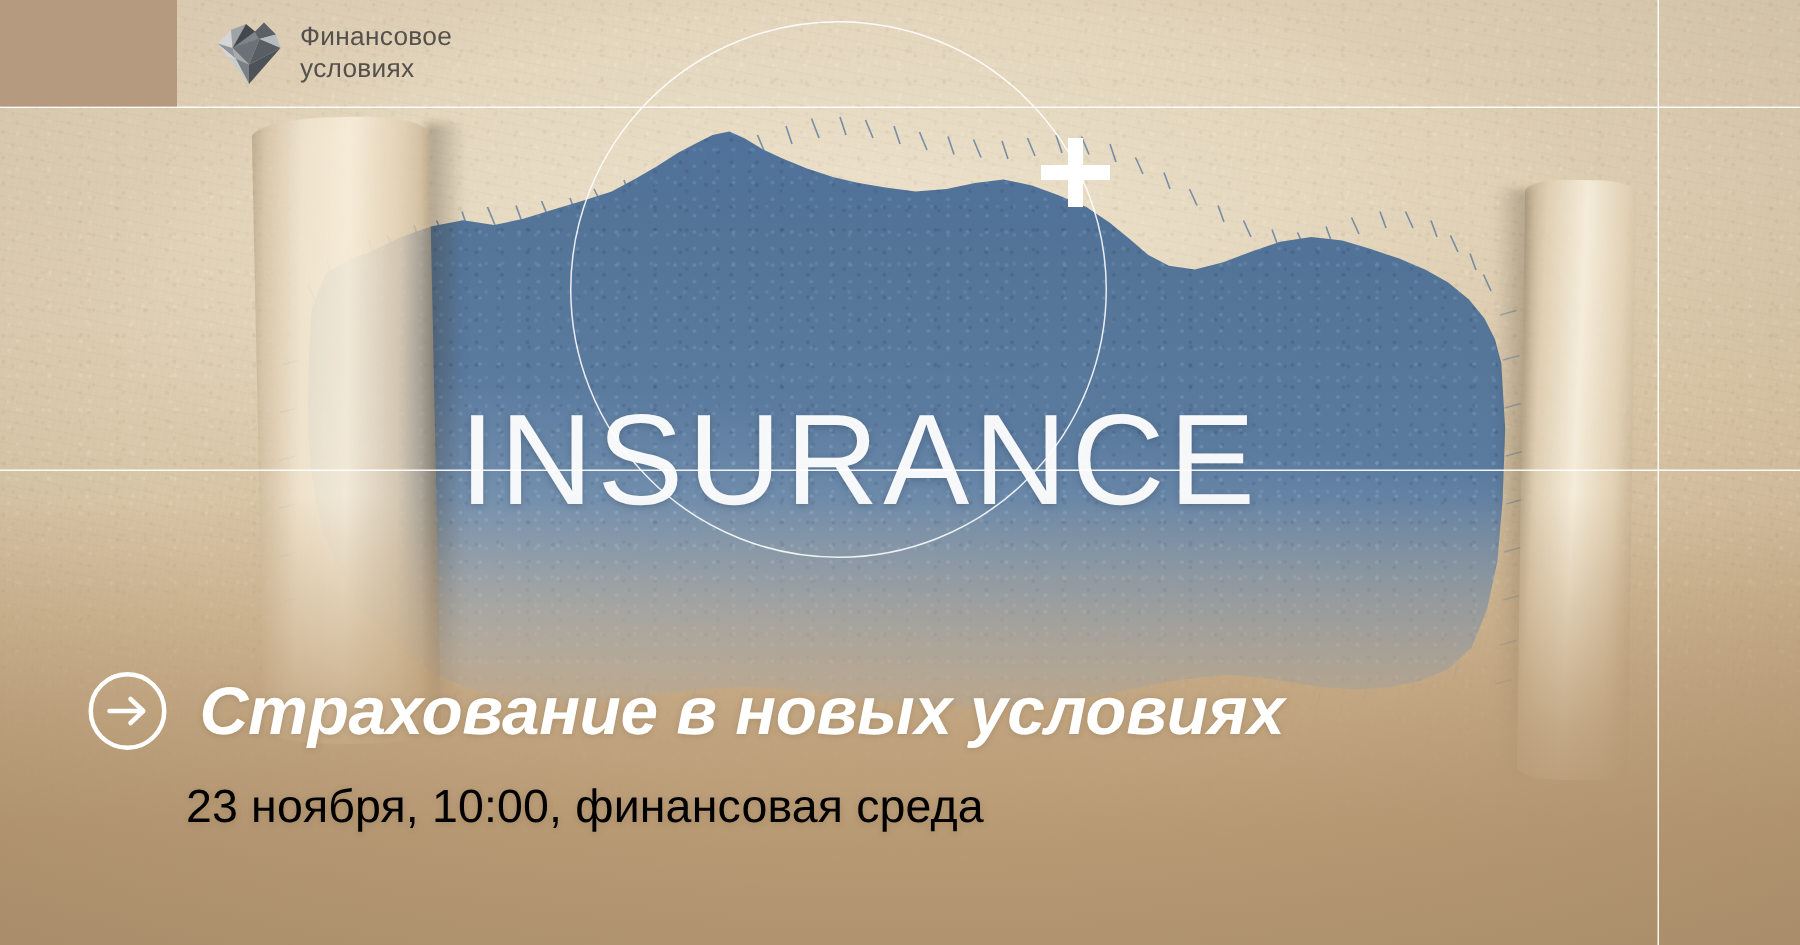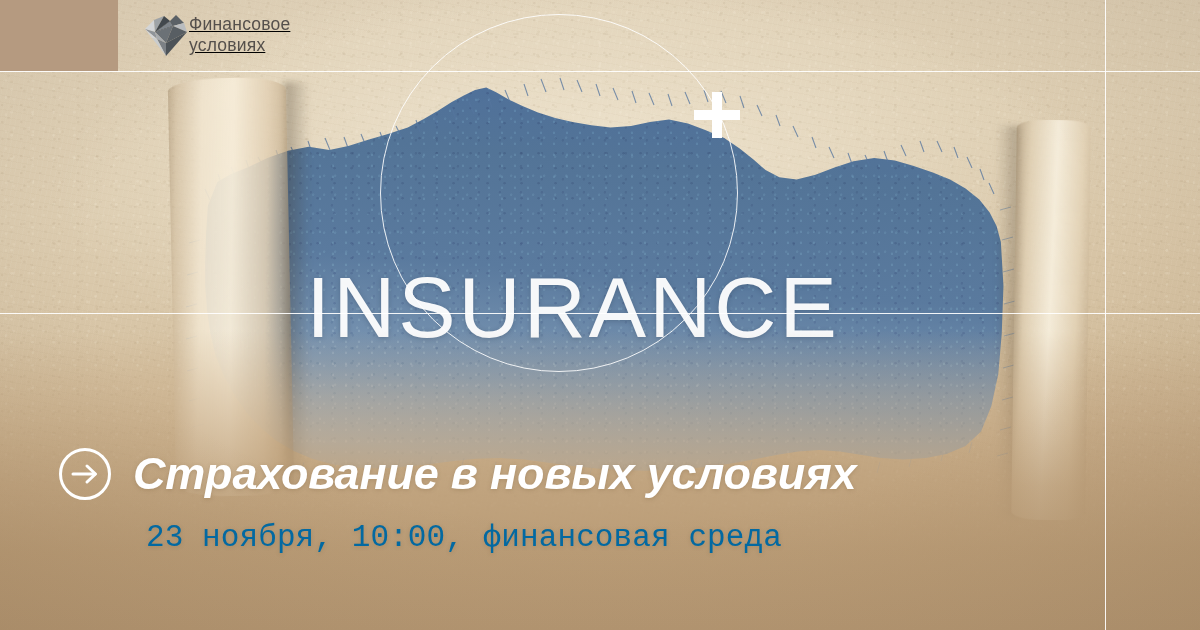"Финансовое" .logo-lockup { gap: none -> 11px; text-decoration: underline -> none }
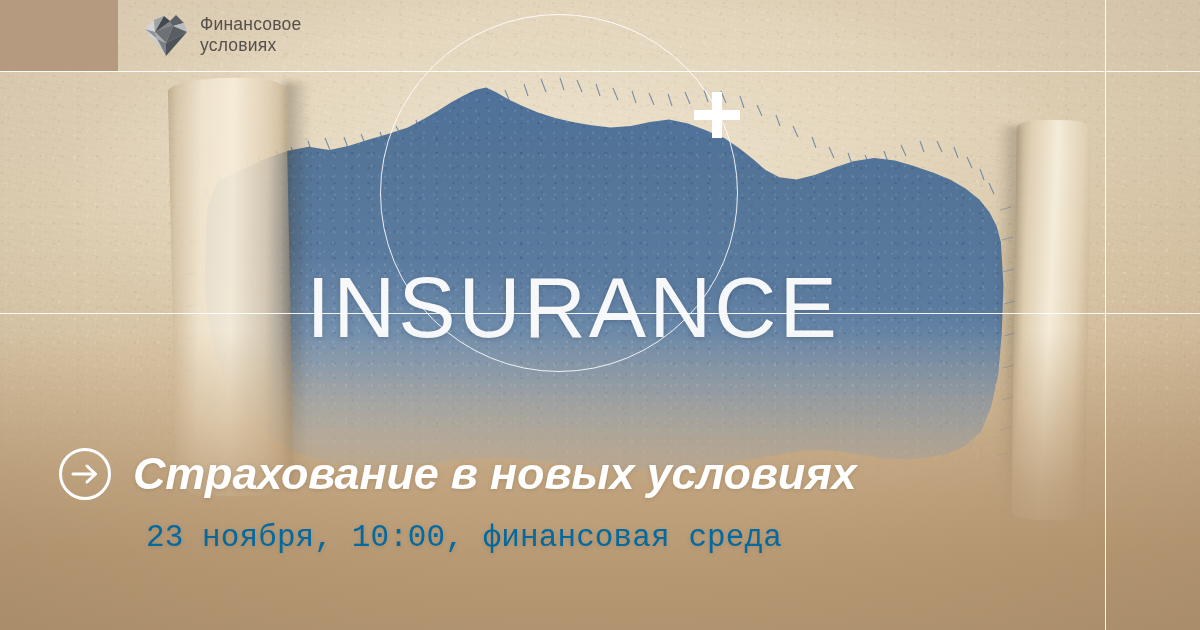"23 ноября, 10:00, финансовая среда" .subtitle { color: #0369a1 -> #000000; font-family: Liberation Mono, monospace -> Liberation Sans, sans-serif; left: 146px -> 124px }
